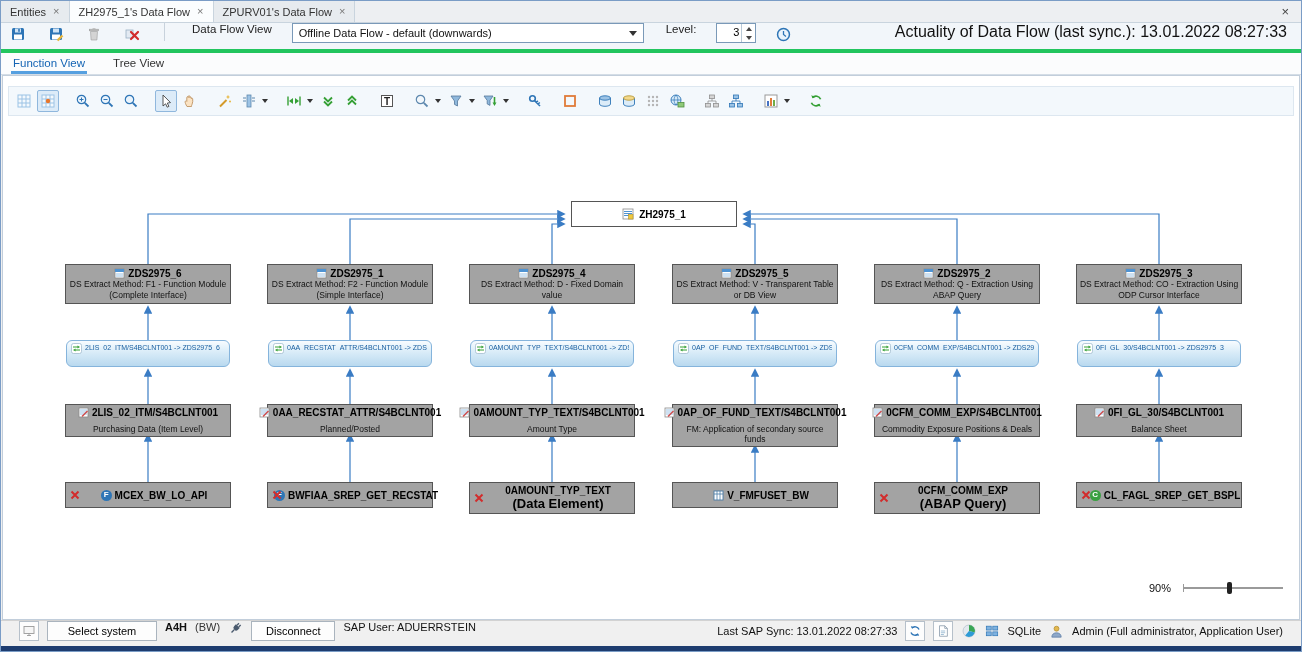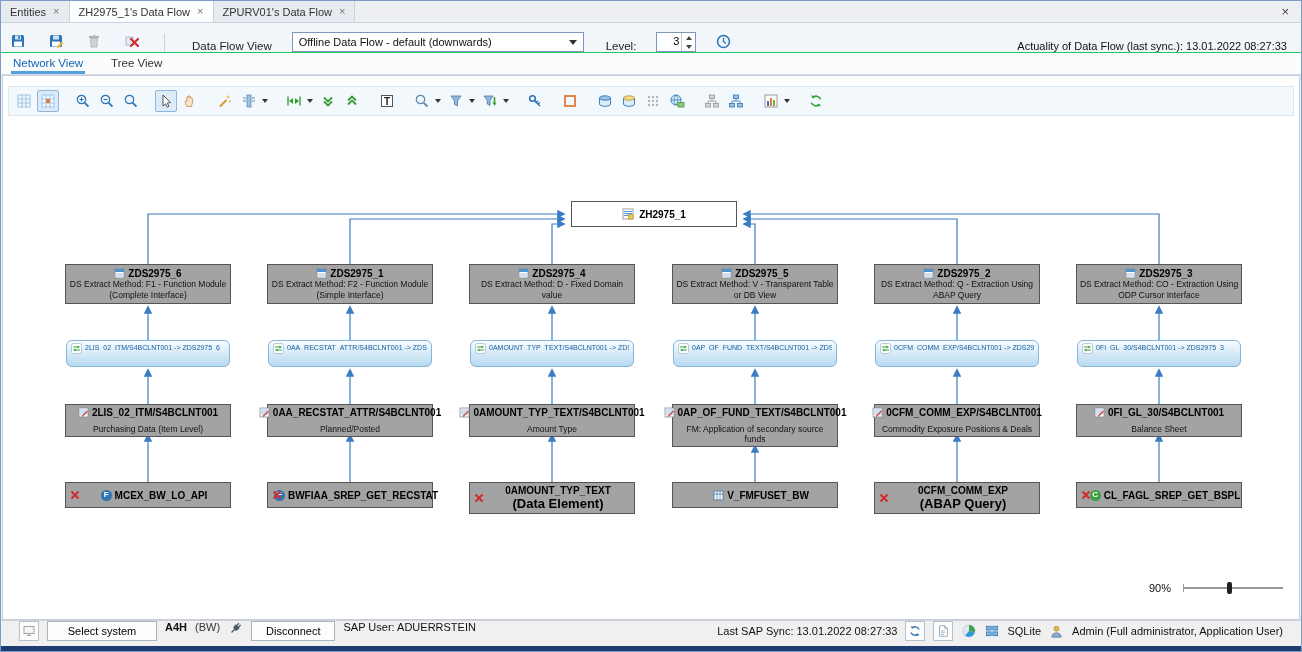"Data Flow View" .toolbar { align-items: flex-end -> flex-start; border-bottom: 1px solid #22c55e -> 4px solid #22c55e }
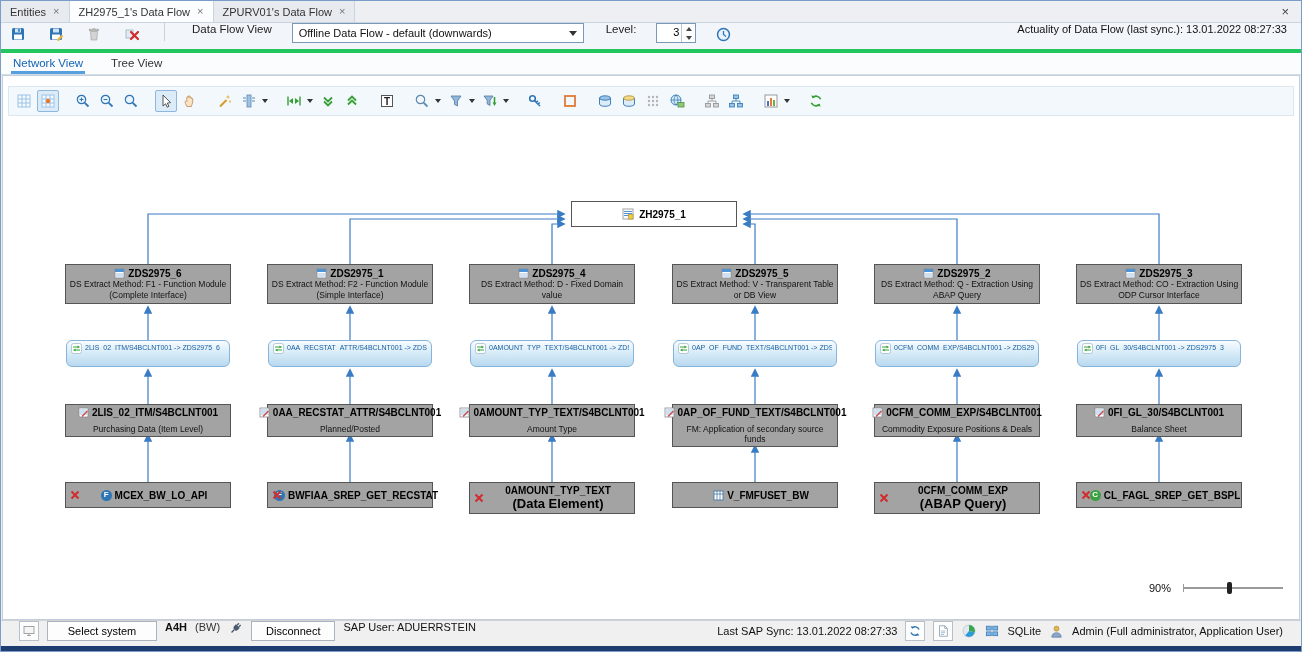"Offline Data Flow - default" .dropdown { width: 292px -> 352px }
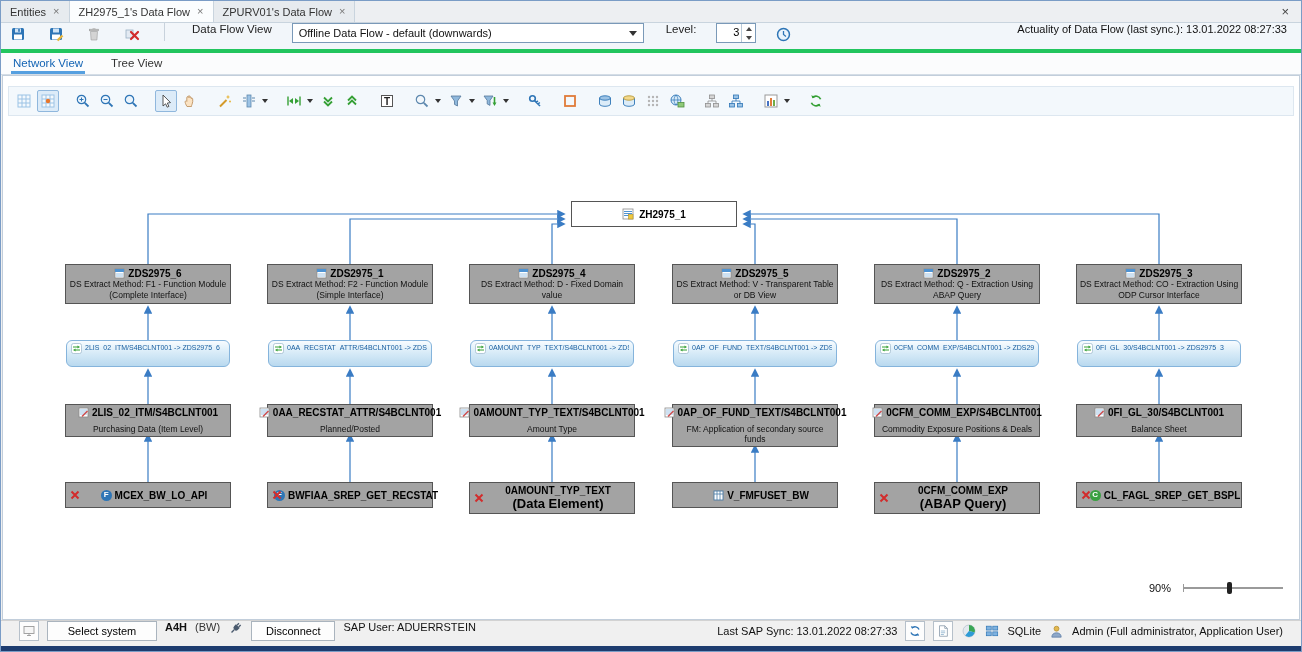"Actuality of Data Flow (last" .actuality { font-size: 11px -> 16px }
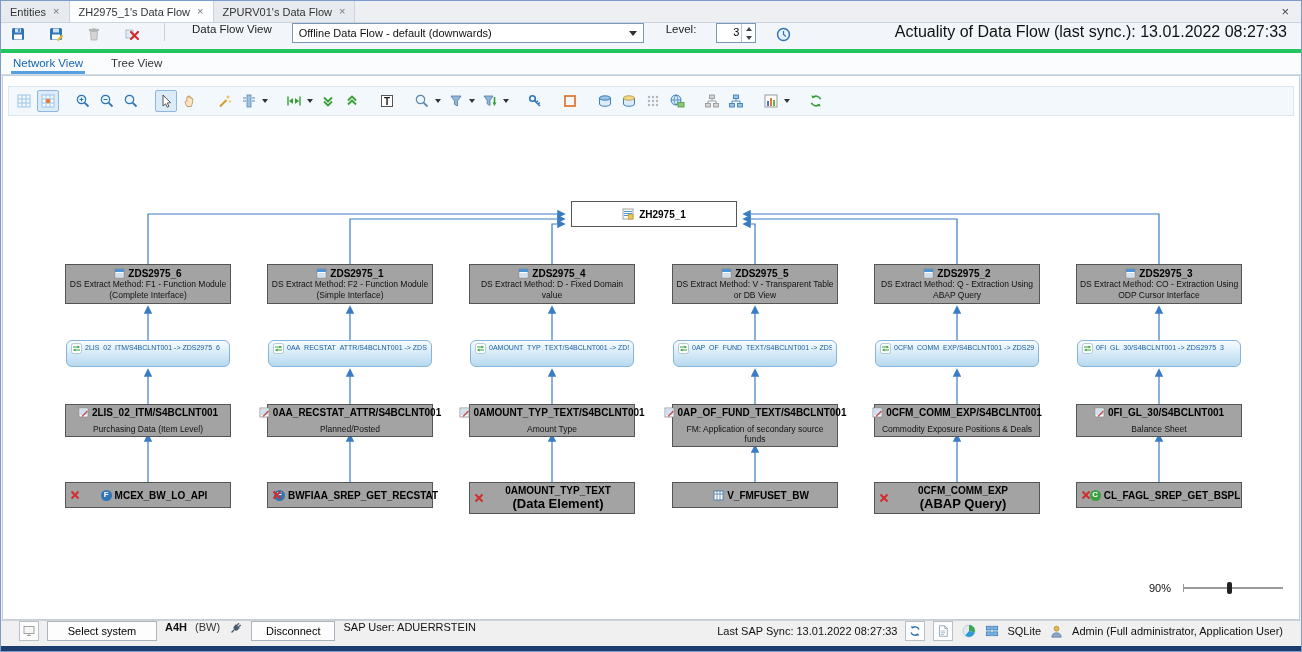"Network View" span.vt { text: Network -> Function }
